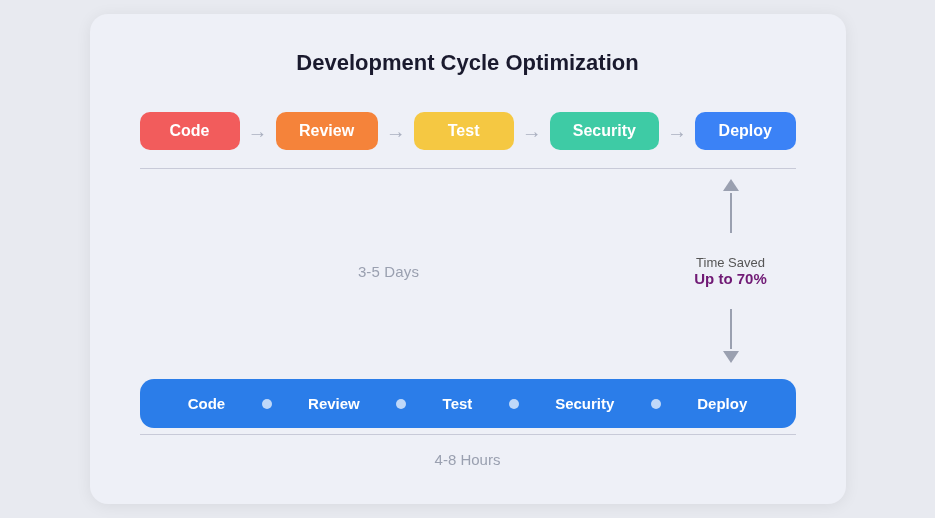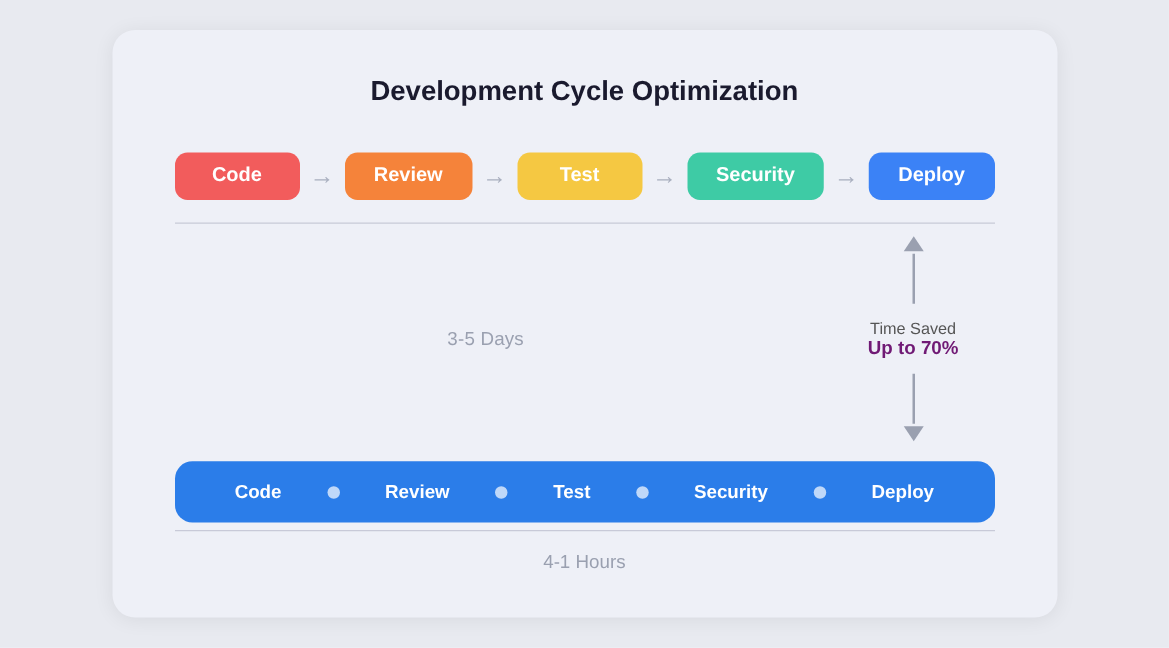"Time Saved" div { margin: 12px 0 -> 22px 0 }
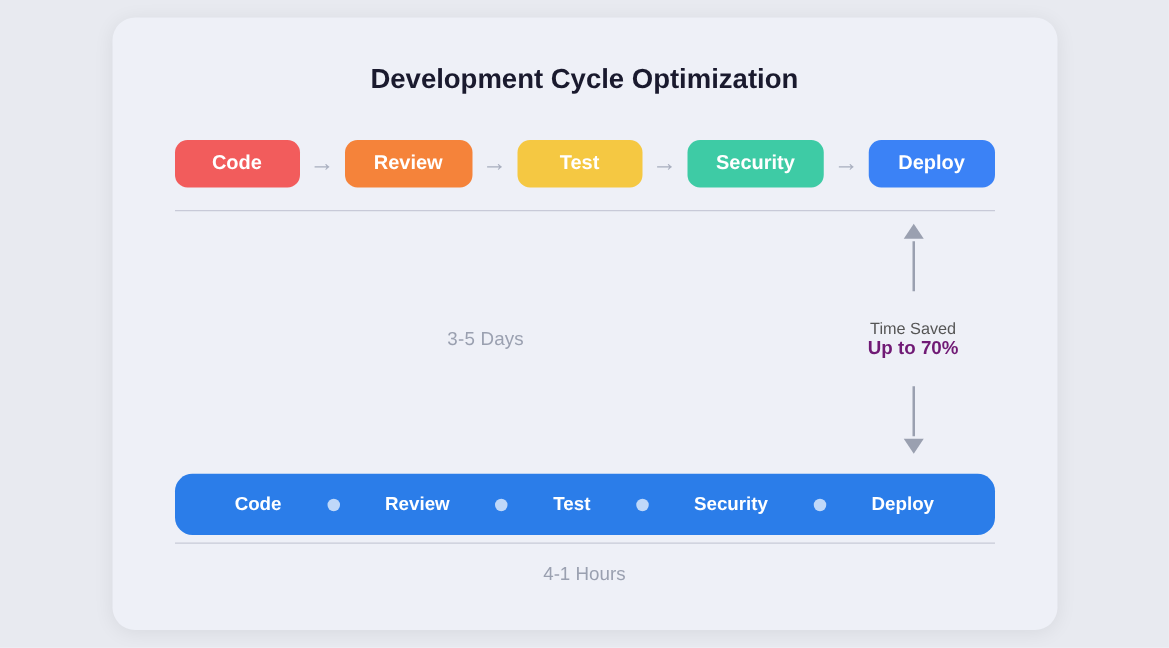"4-1 Hours" div.timing-bottom { text: 4-1 -> 4-8 }
